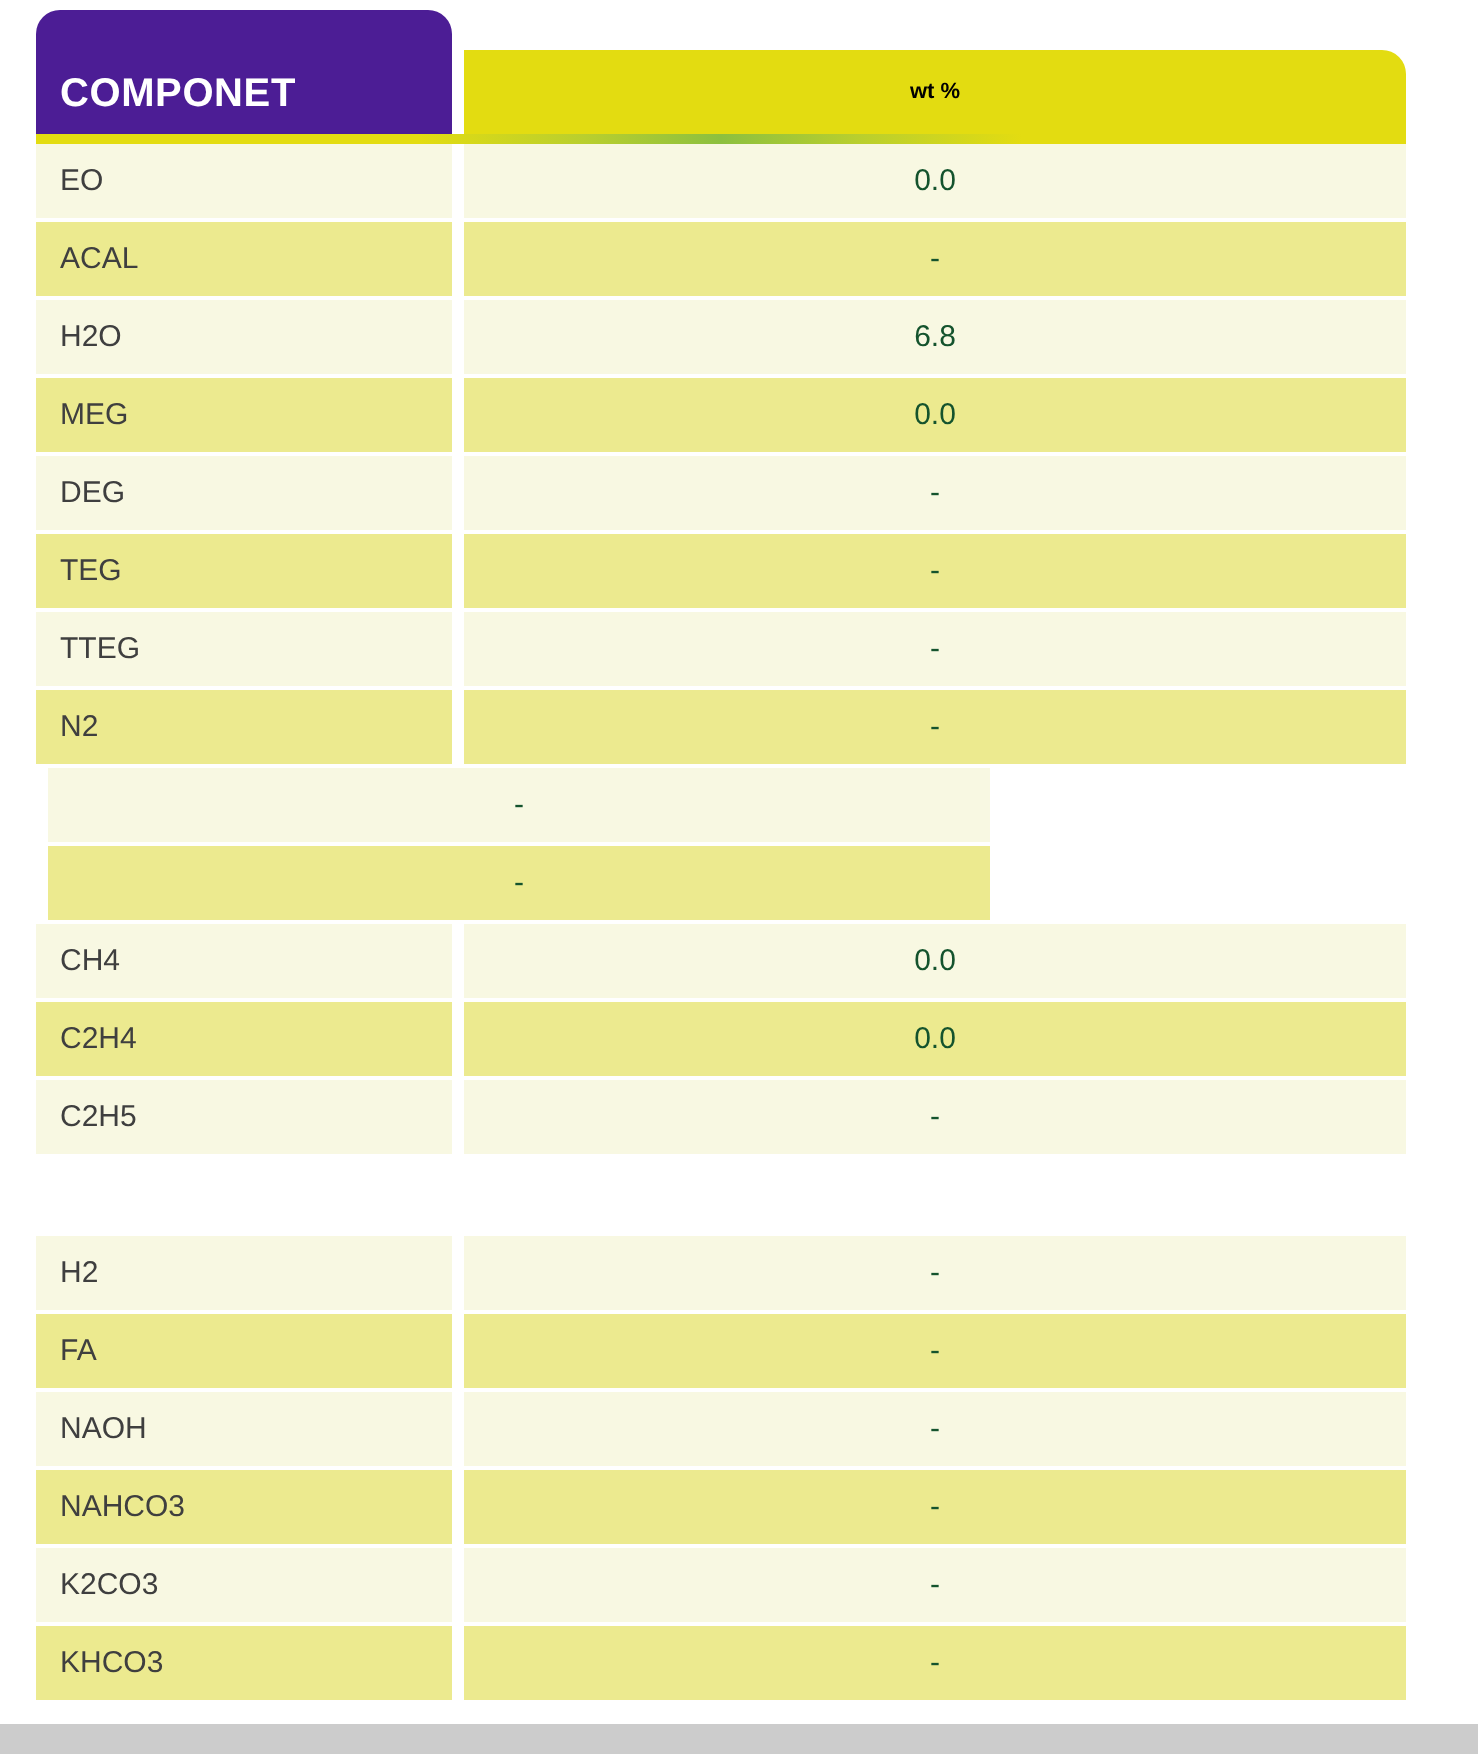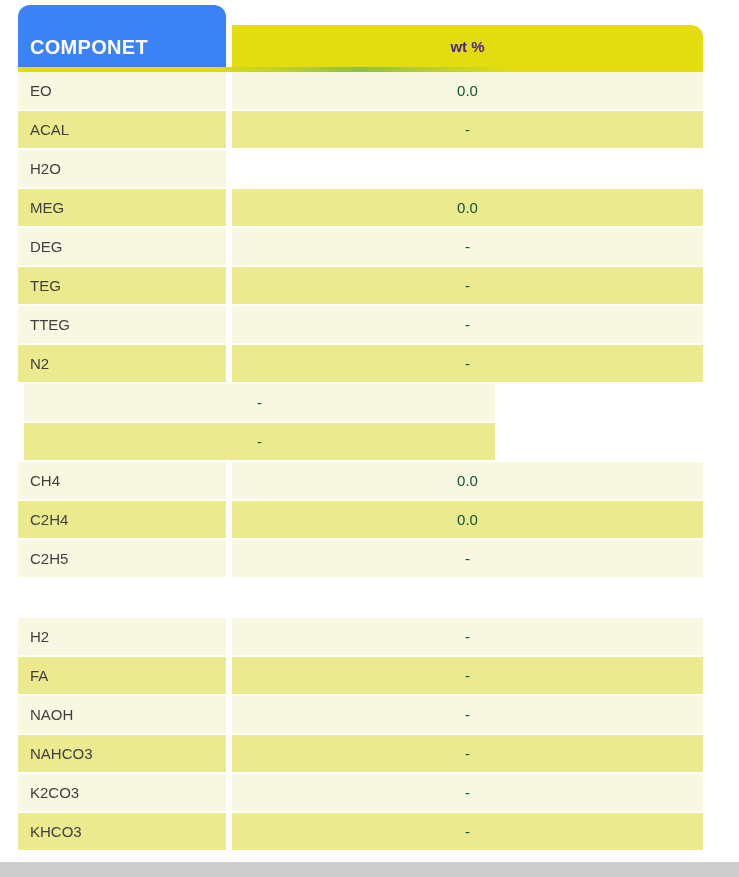"COMPONET" .th-component { background: #3b82f6 -> #4c1d95 }
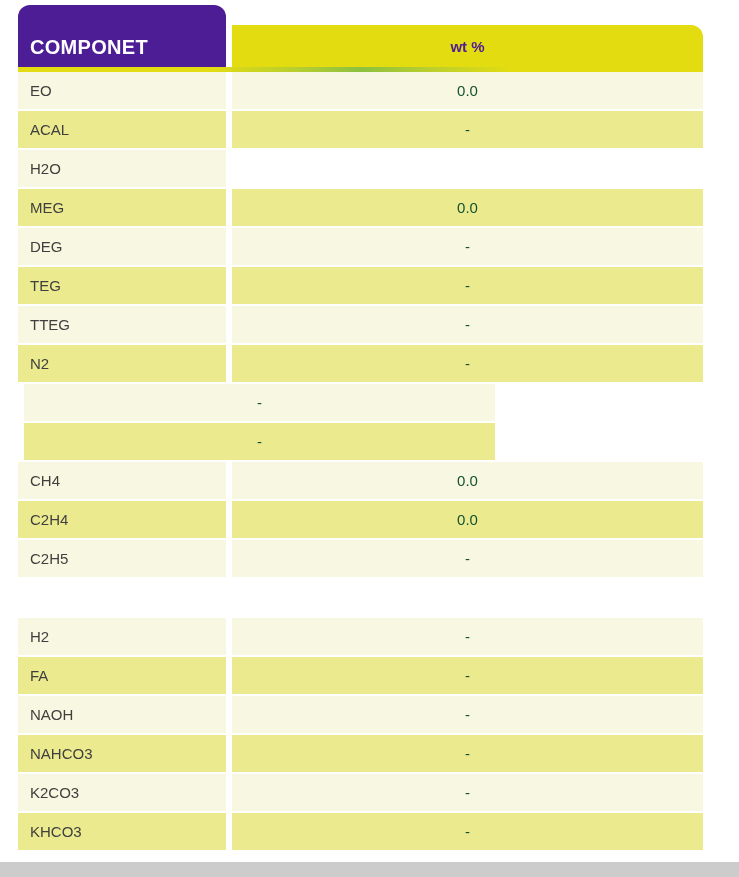"wt %" .th-wt span { color: #4c1d95 -> #000000; font-size: 15px -> 11px }
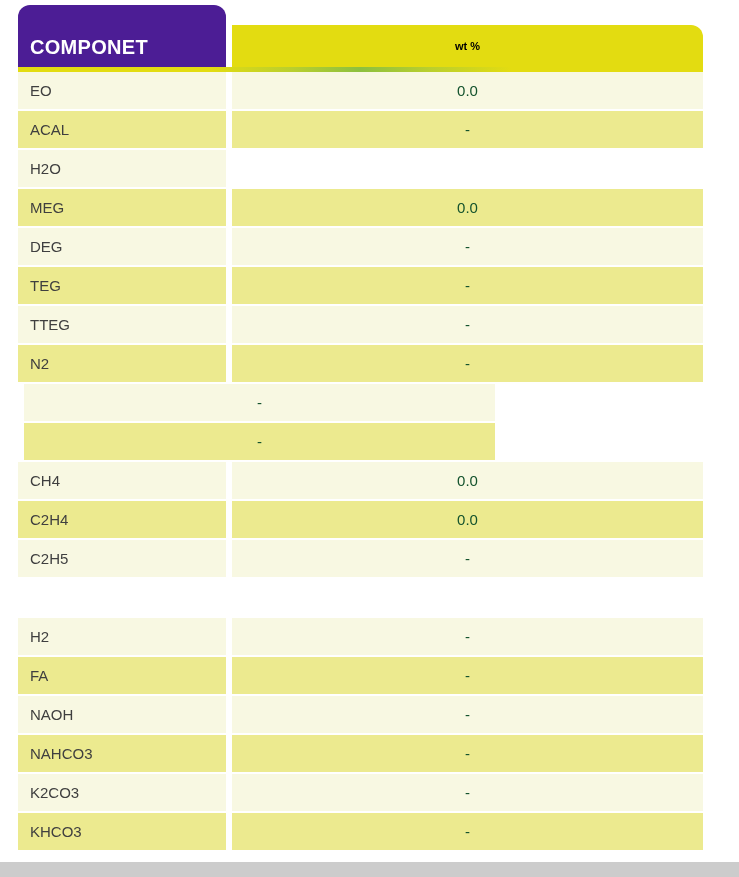"6.8" div.c-val { html: none -> <div>6.8</div> }
